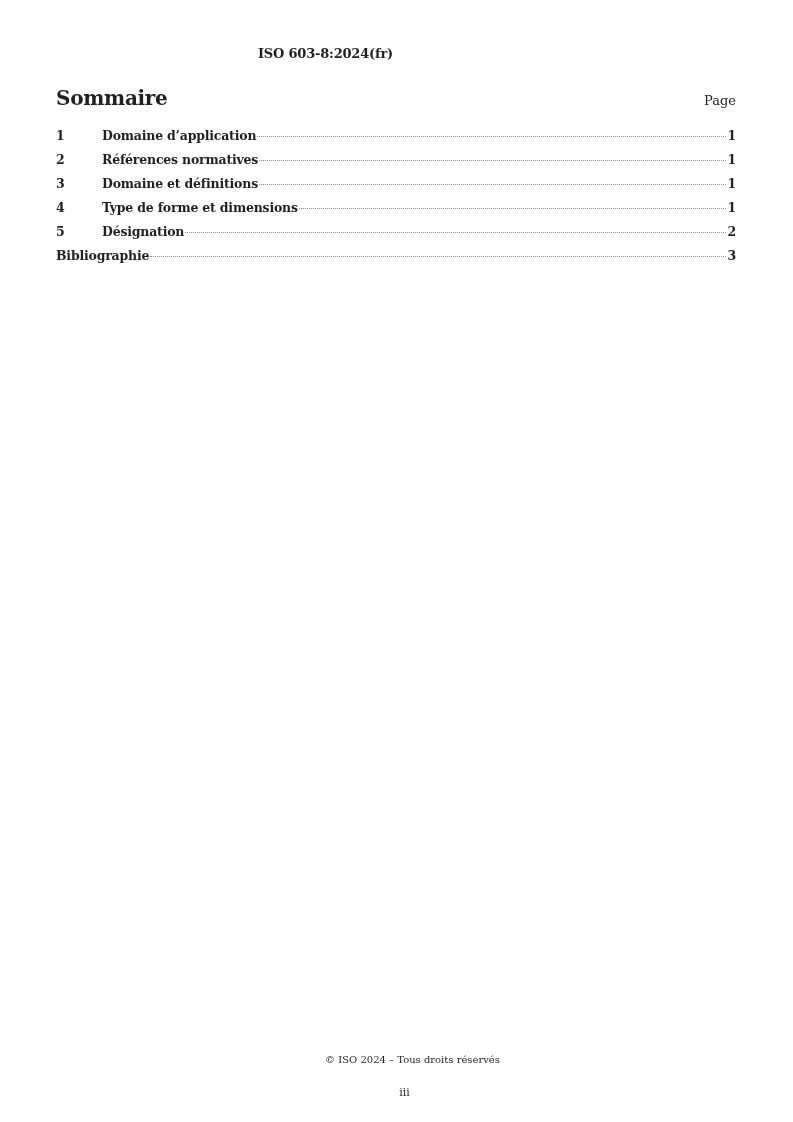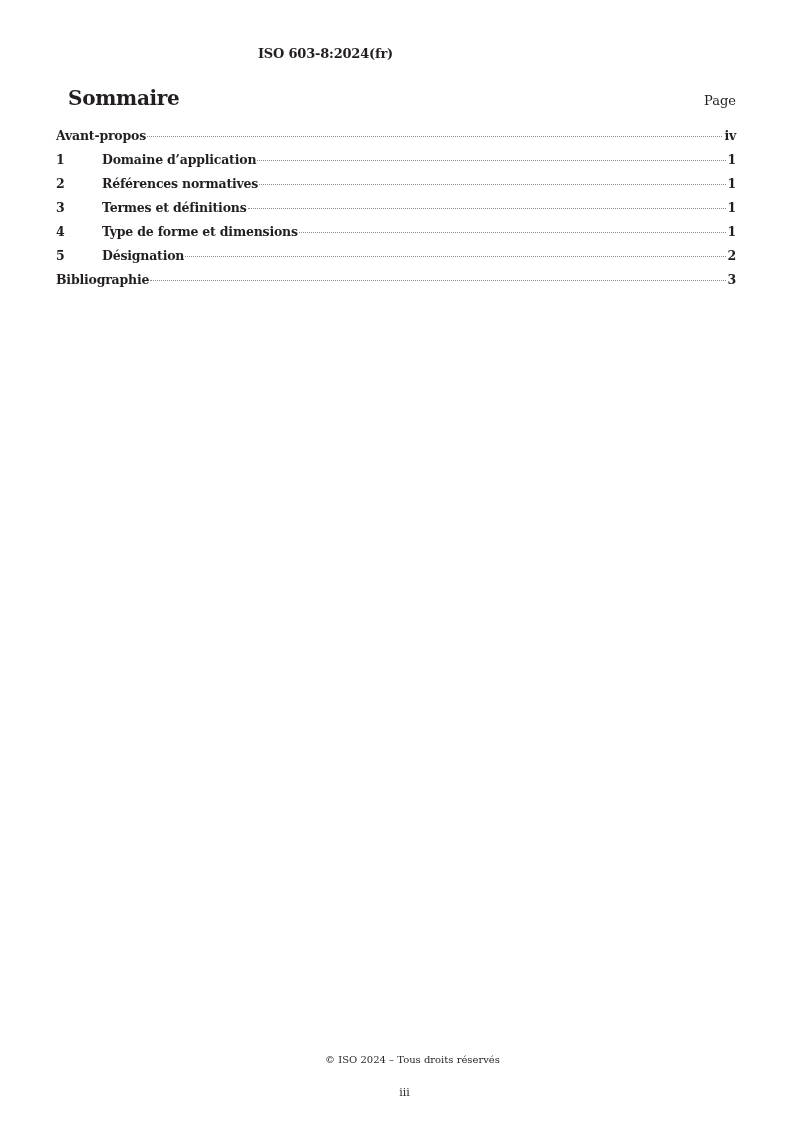"Sommaire" .title { margin-left: 12px -> none }
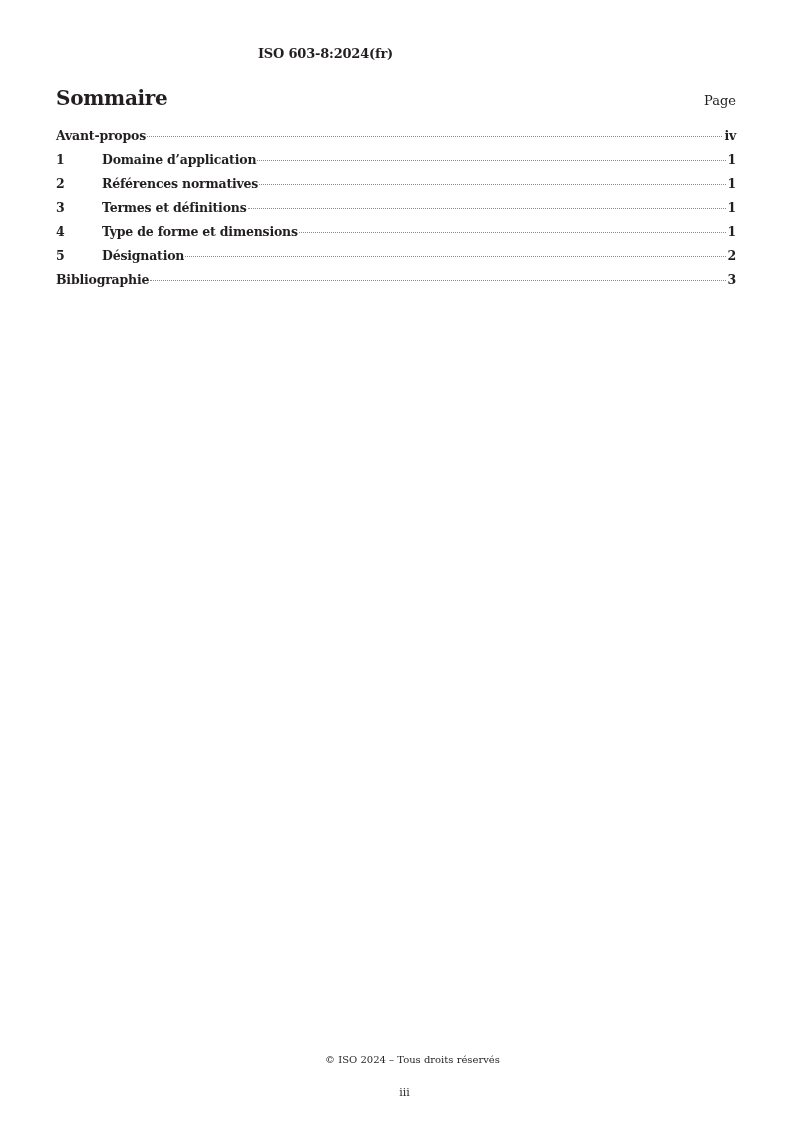"Avant-propos" div.toc-row { html: <div> <span>Avant-propos</span> <span></span> <span>iv</span> </div> -> none }
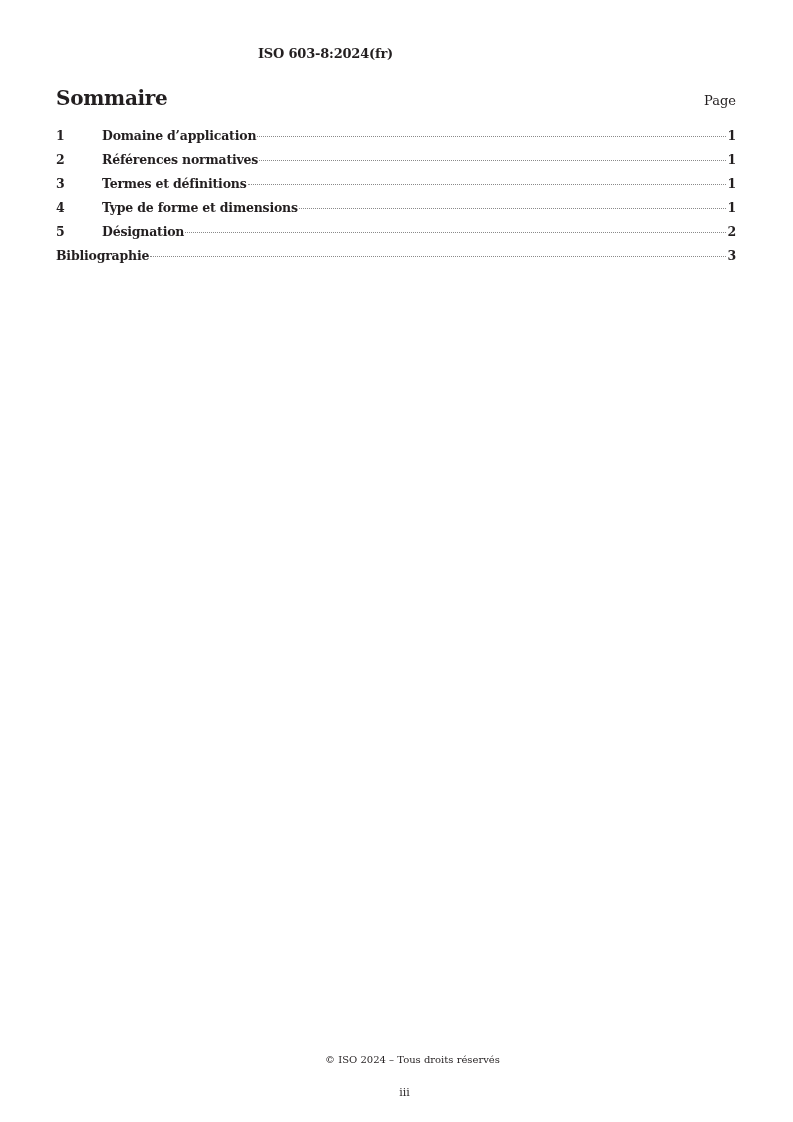"Termes et définitions" span.toc-label { text: Termes -> Domaine }
